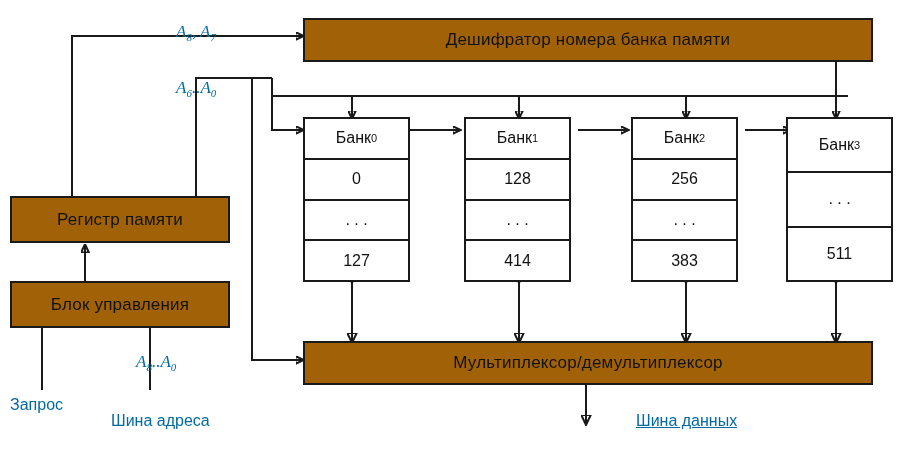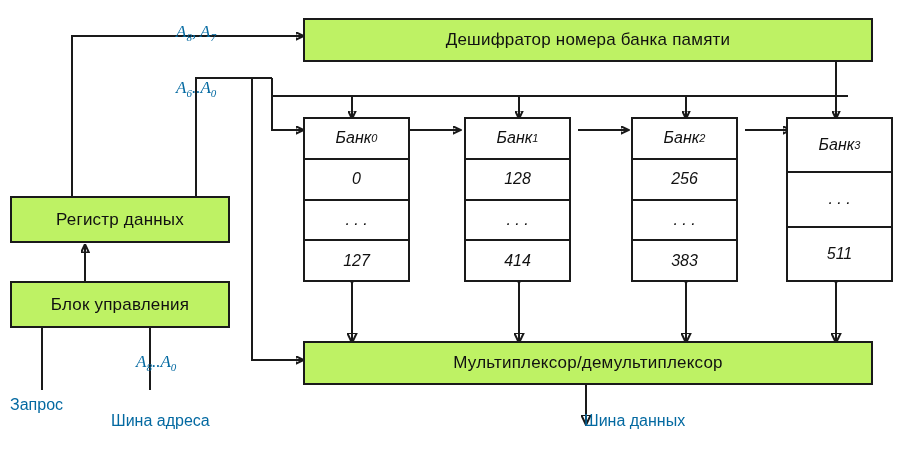"Дешифратор номера банка памяти" .box { background: #bef264 -> #a16207 }
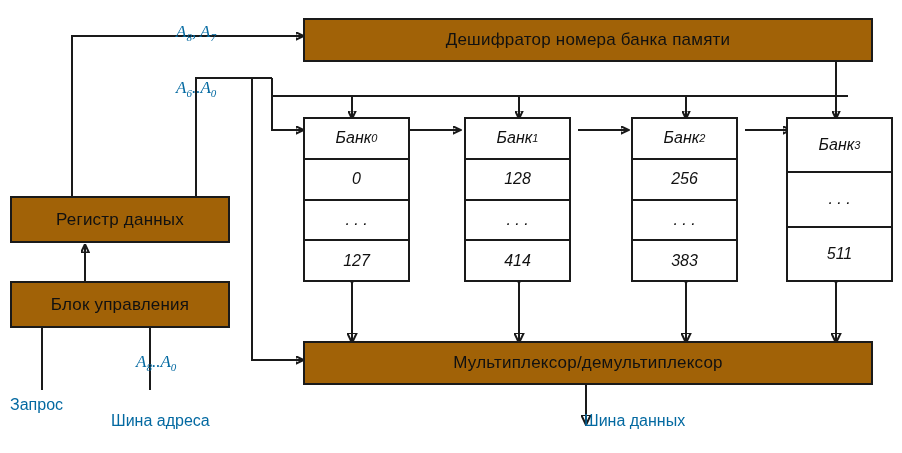"Банк" .bank-box { font-style: italic -> none }
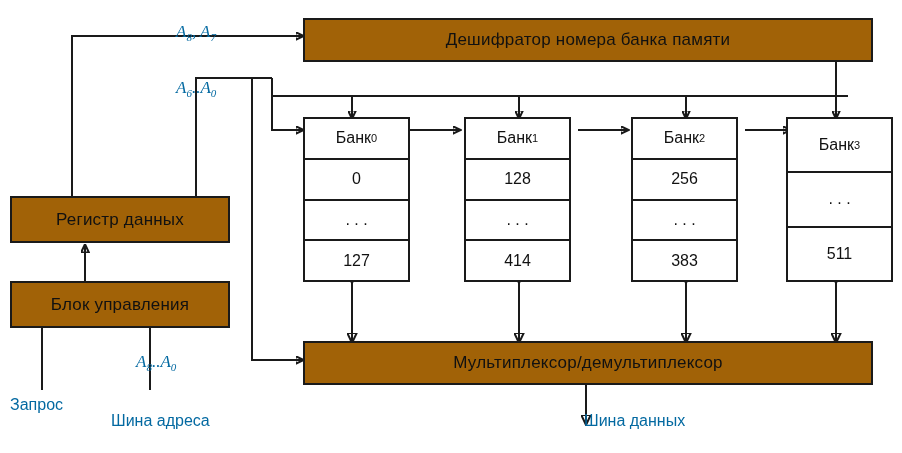"Регистр данных" span { text: данных -> памяти }
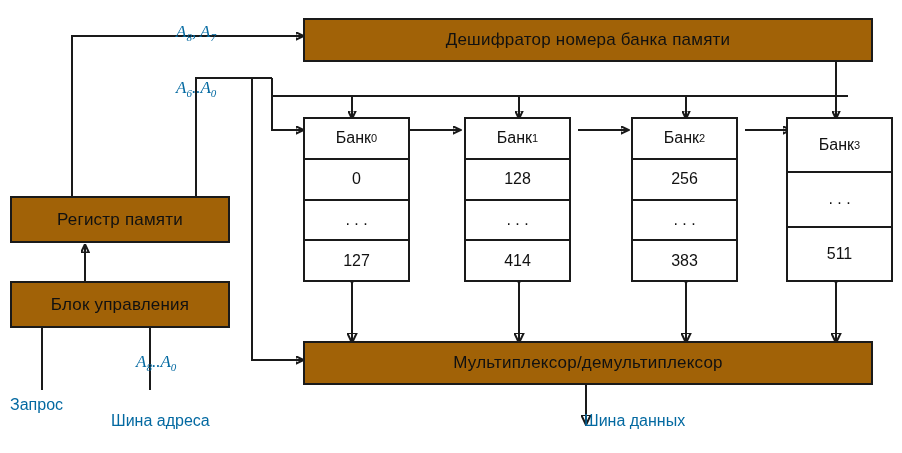"Шина данных" div.lbl { left: 584px -> 636px; text-decoration: none -> underline }
